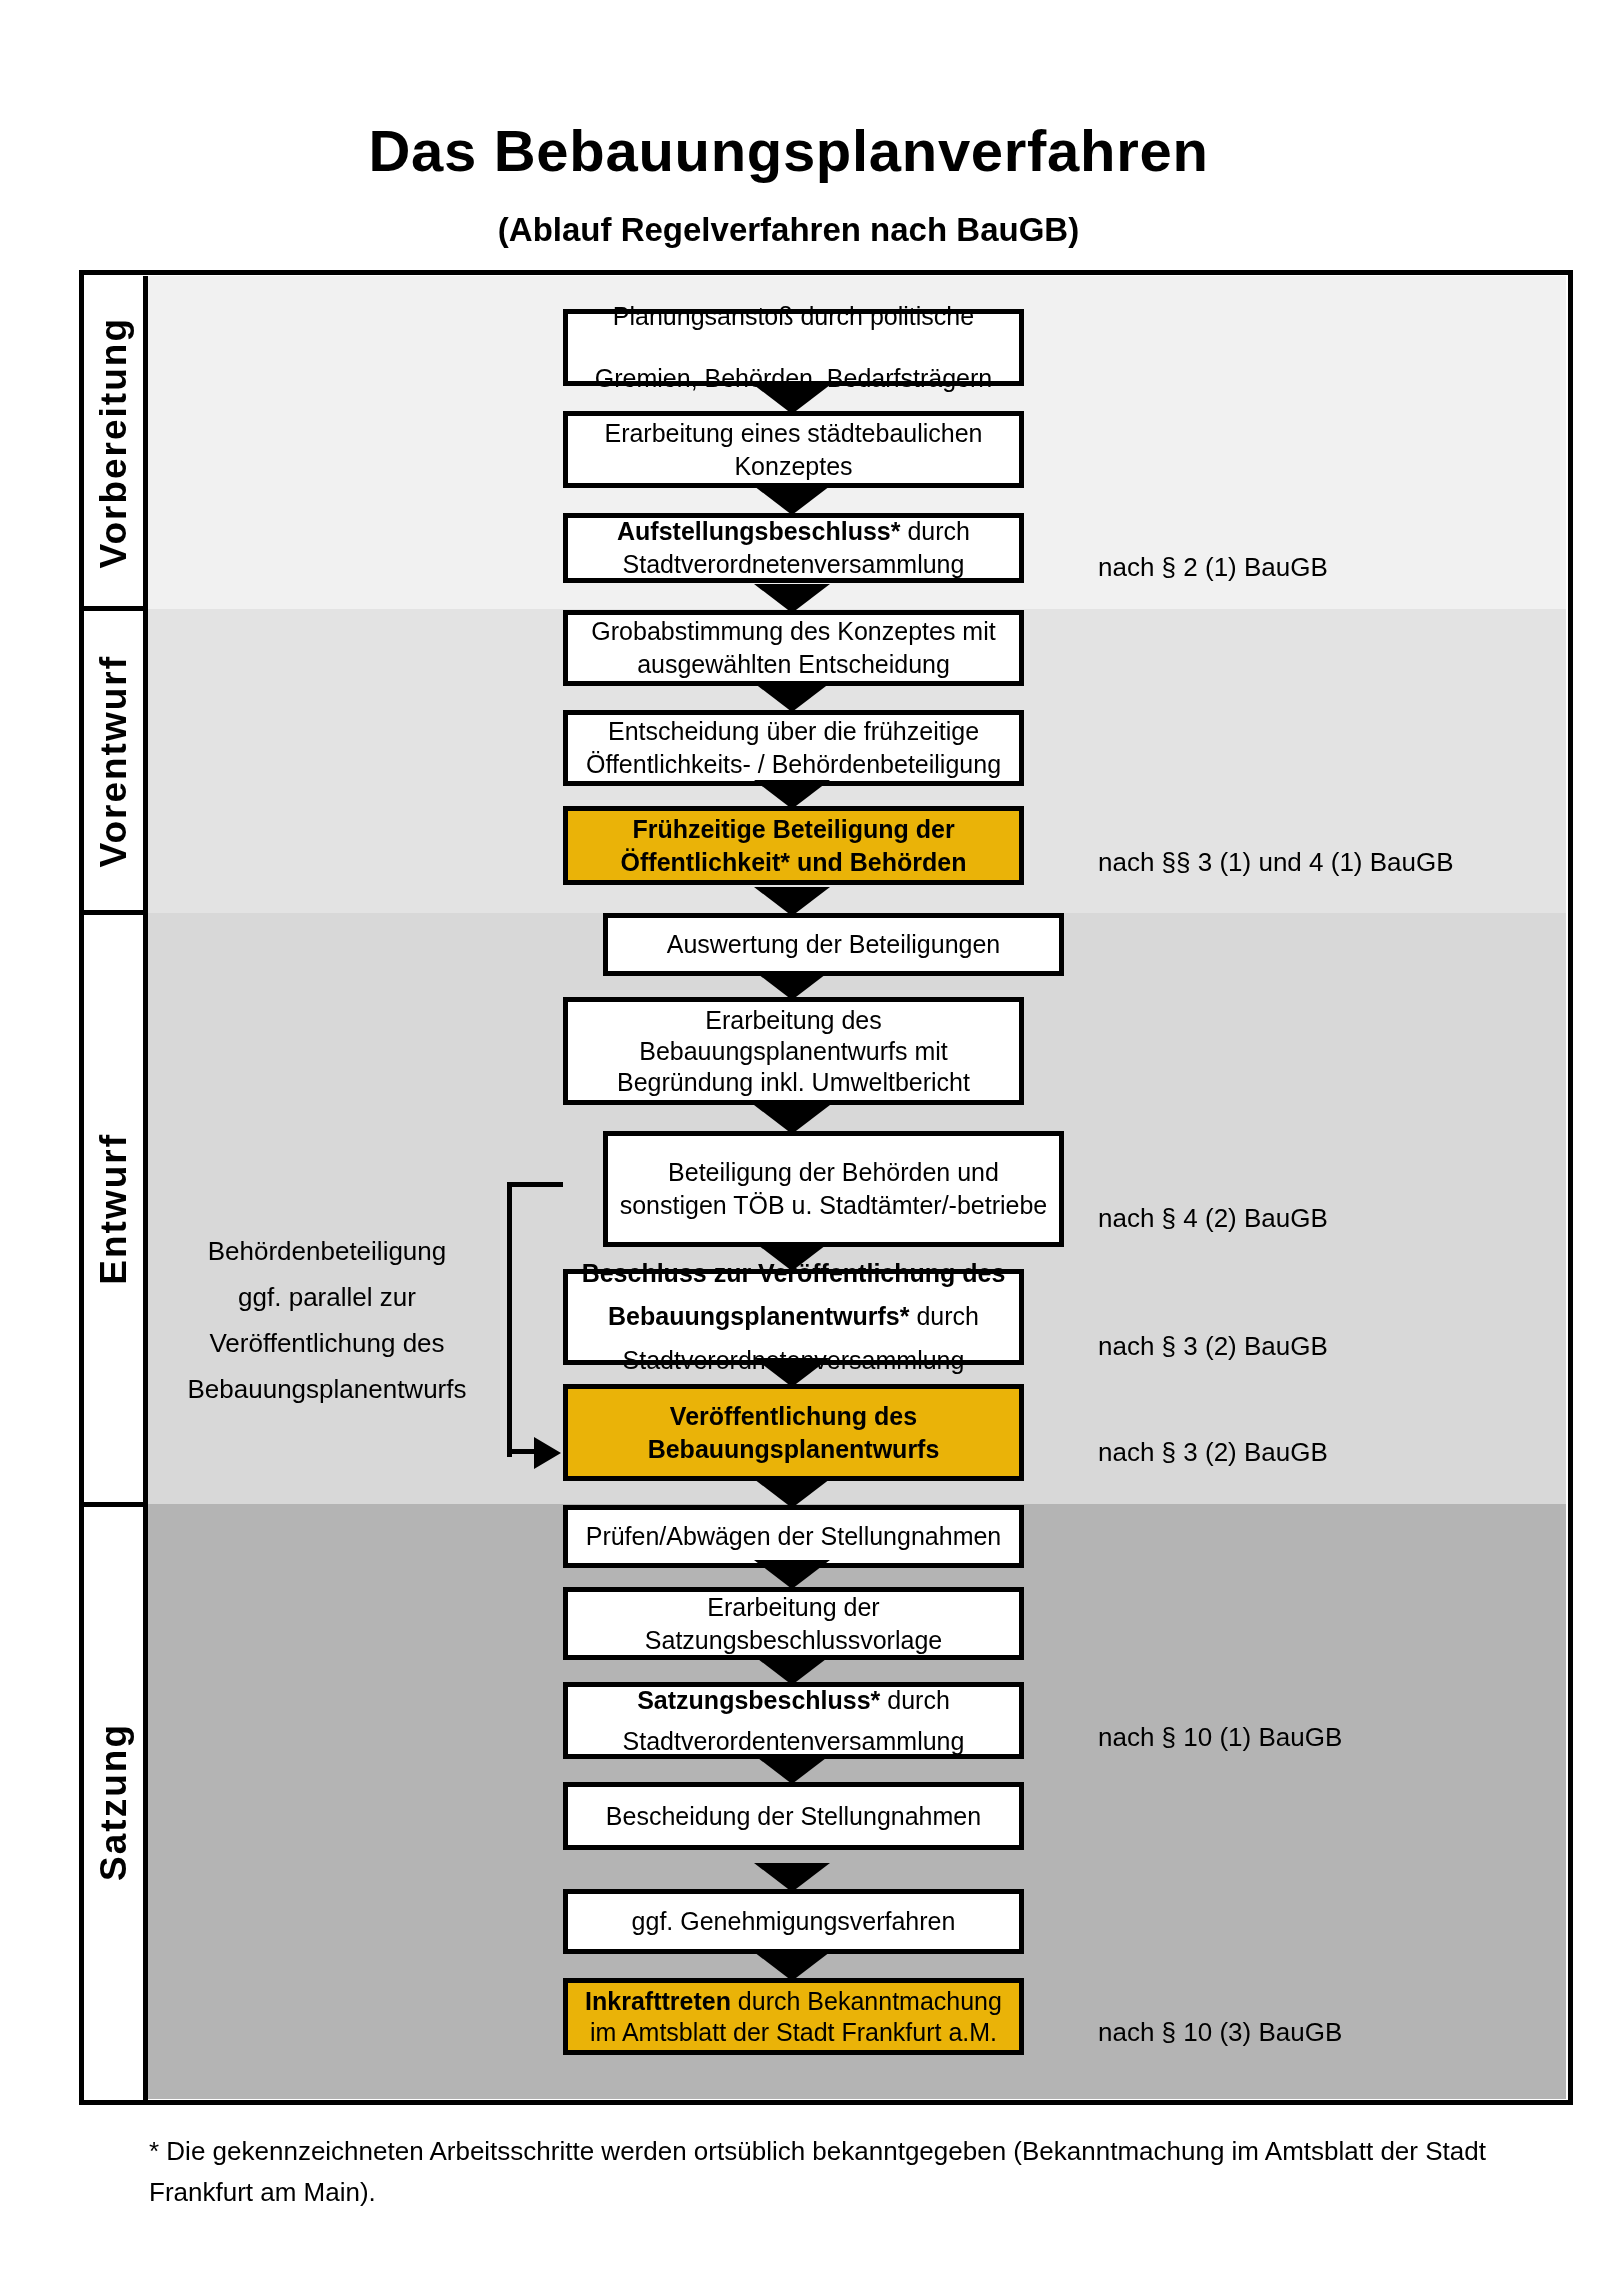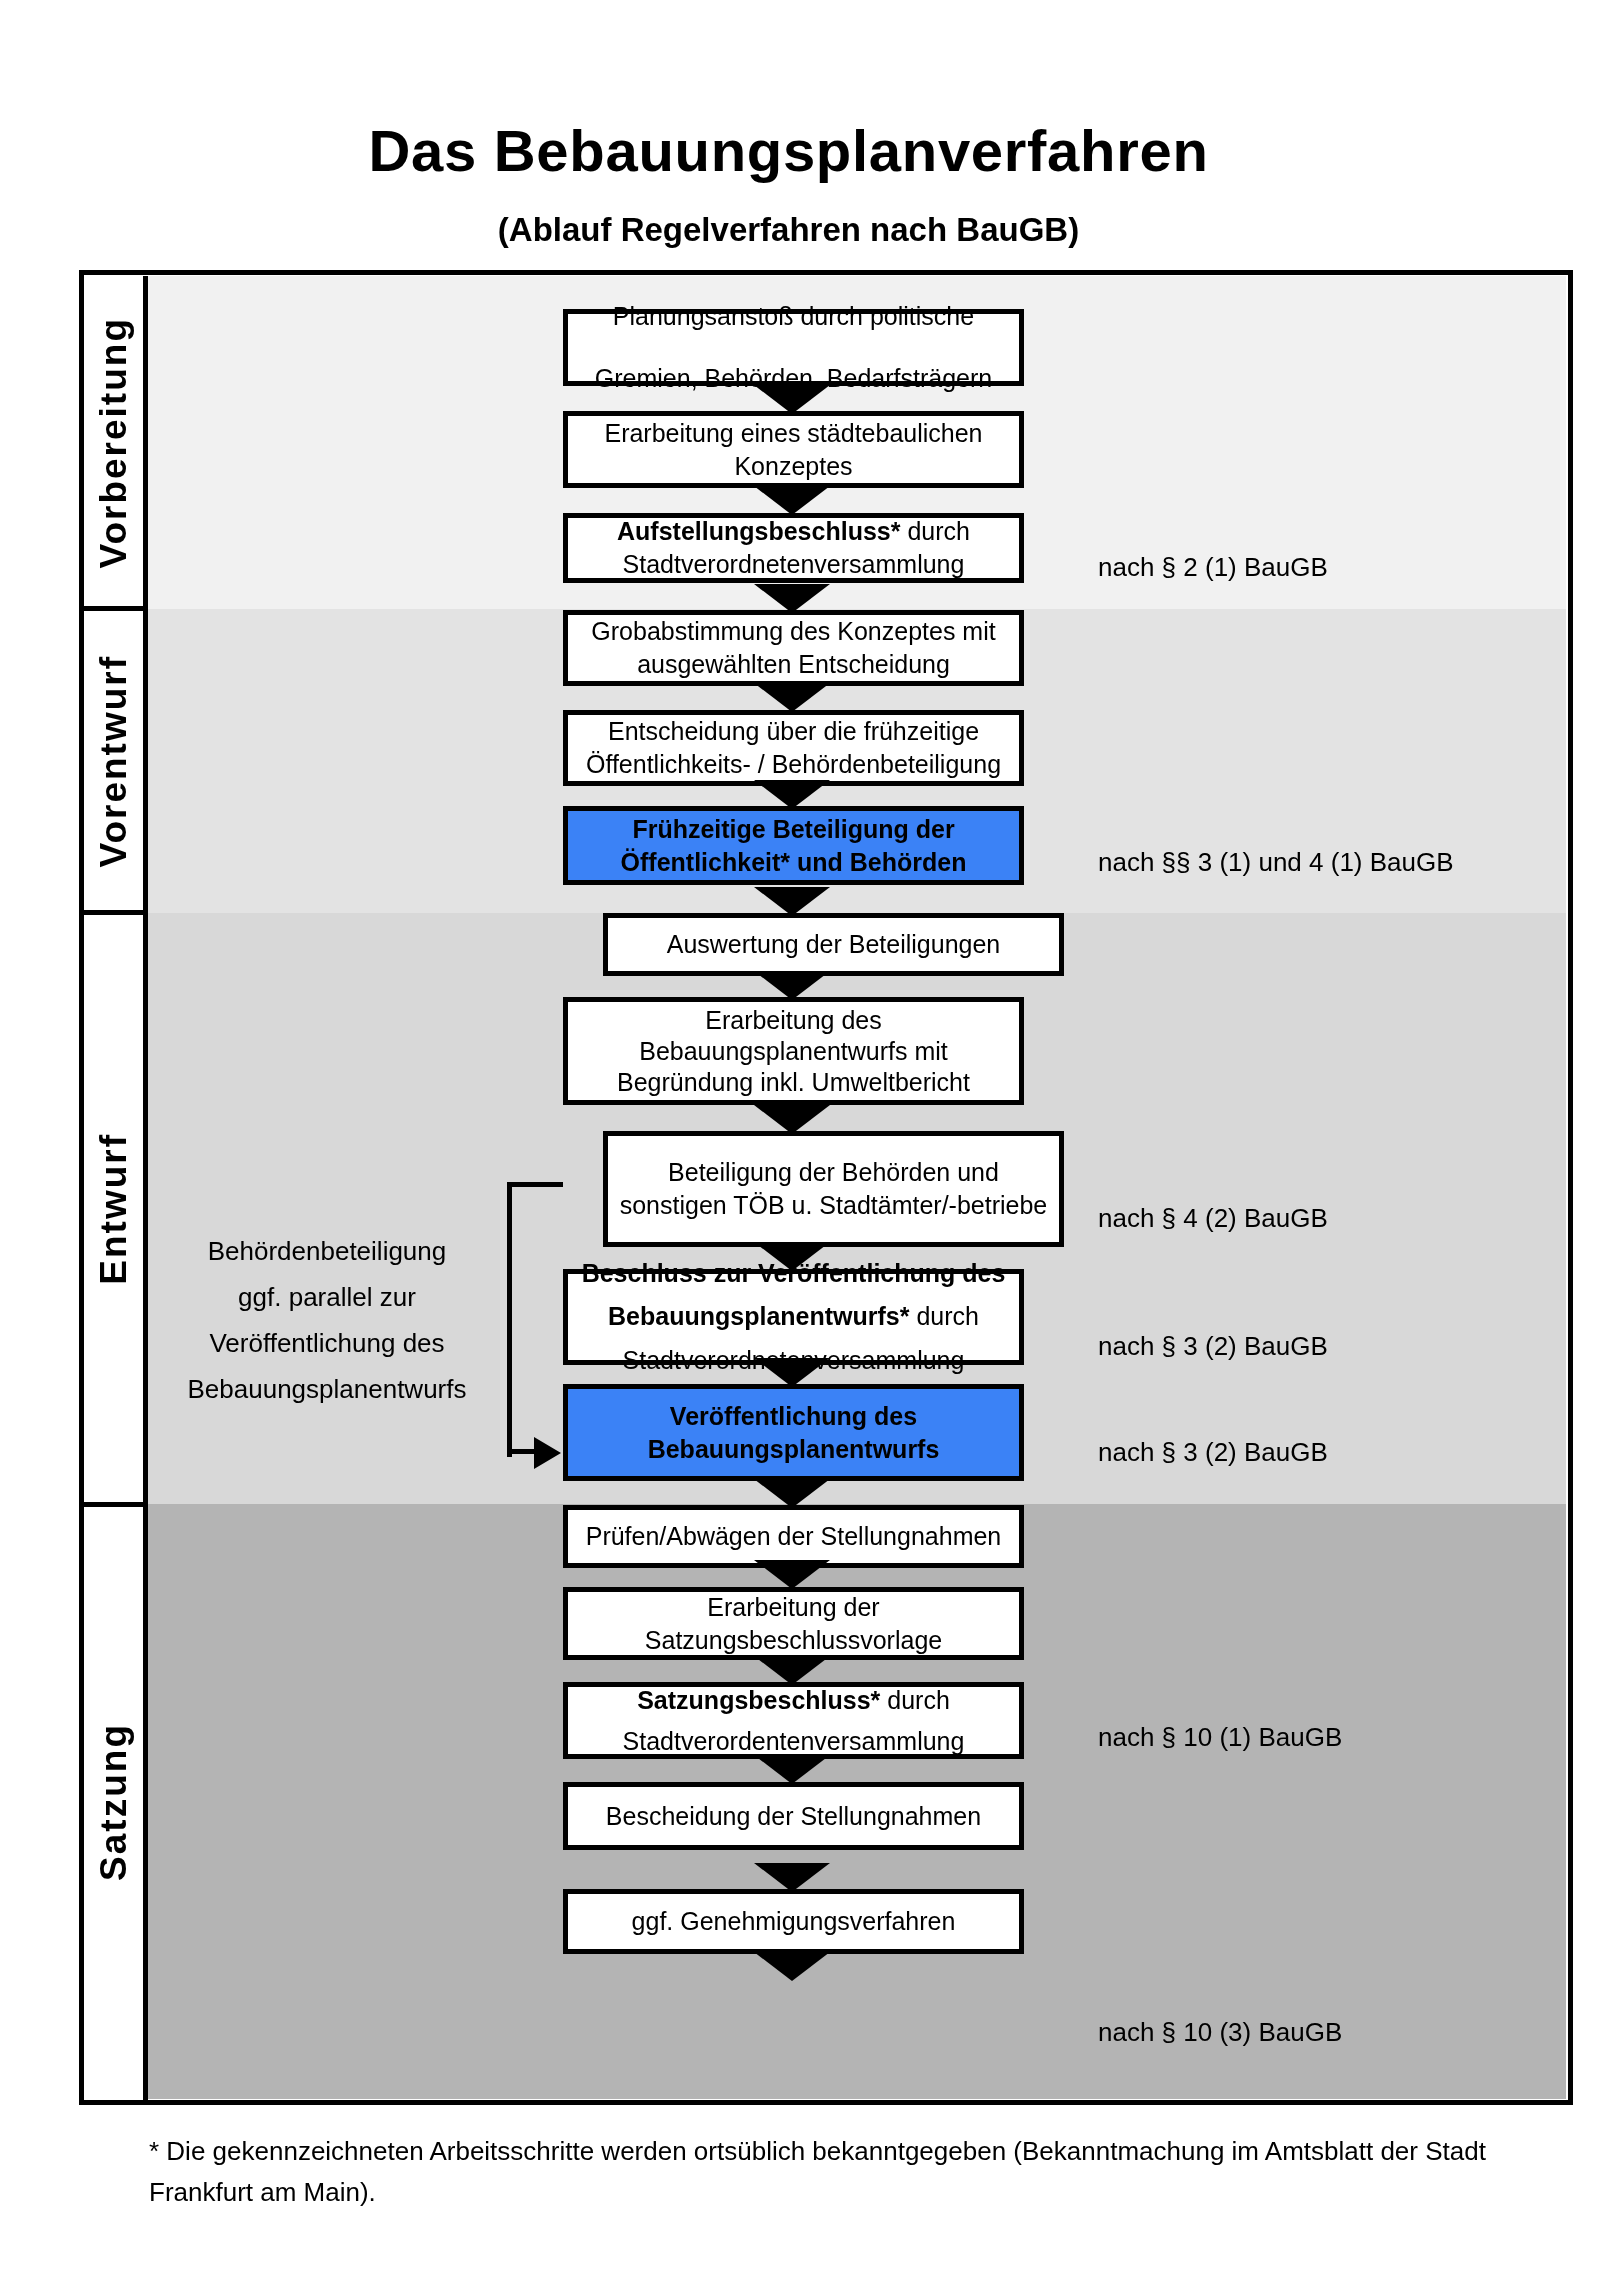"Frühzeitige Beteiligung der" .fbox.hl { background: #3b82f6 -> #eab308 }
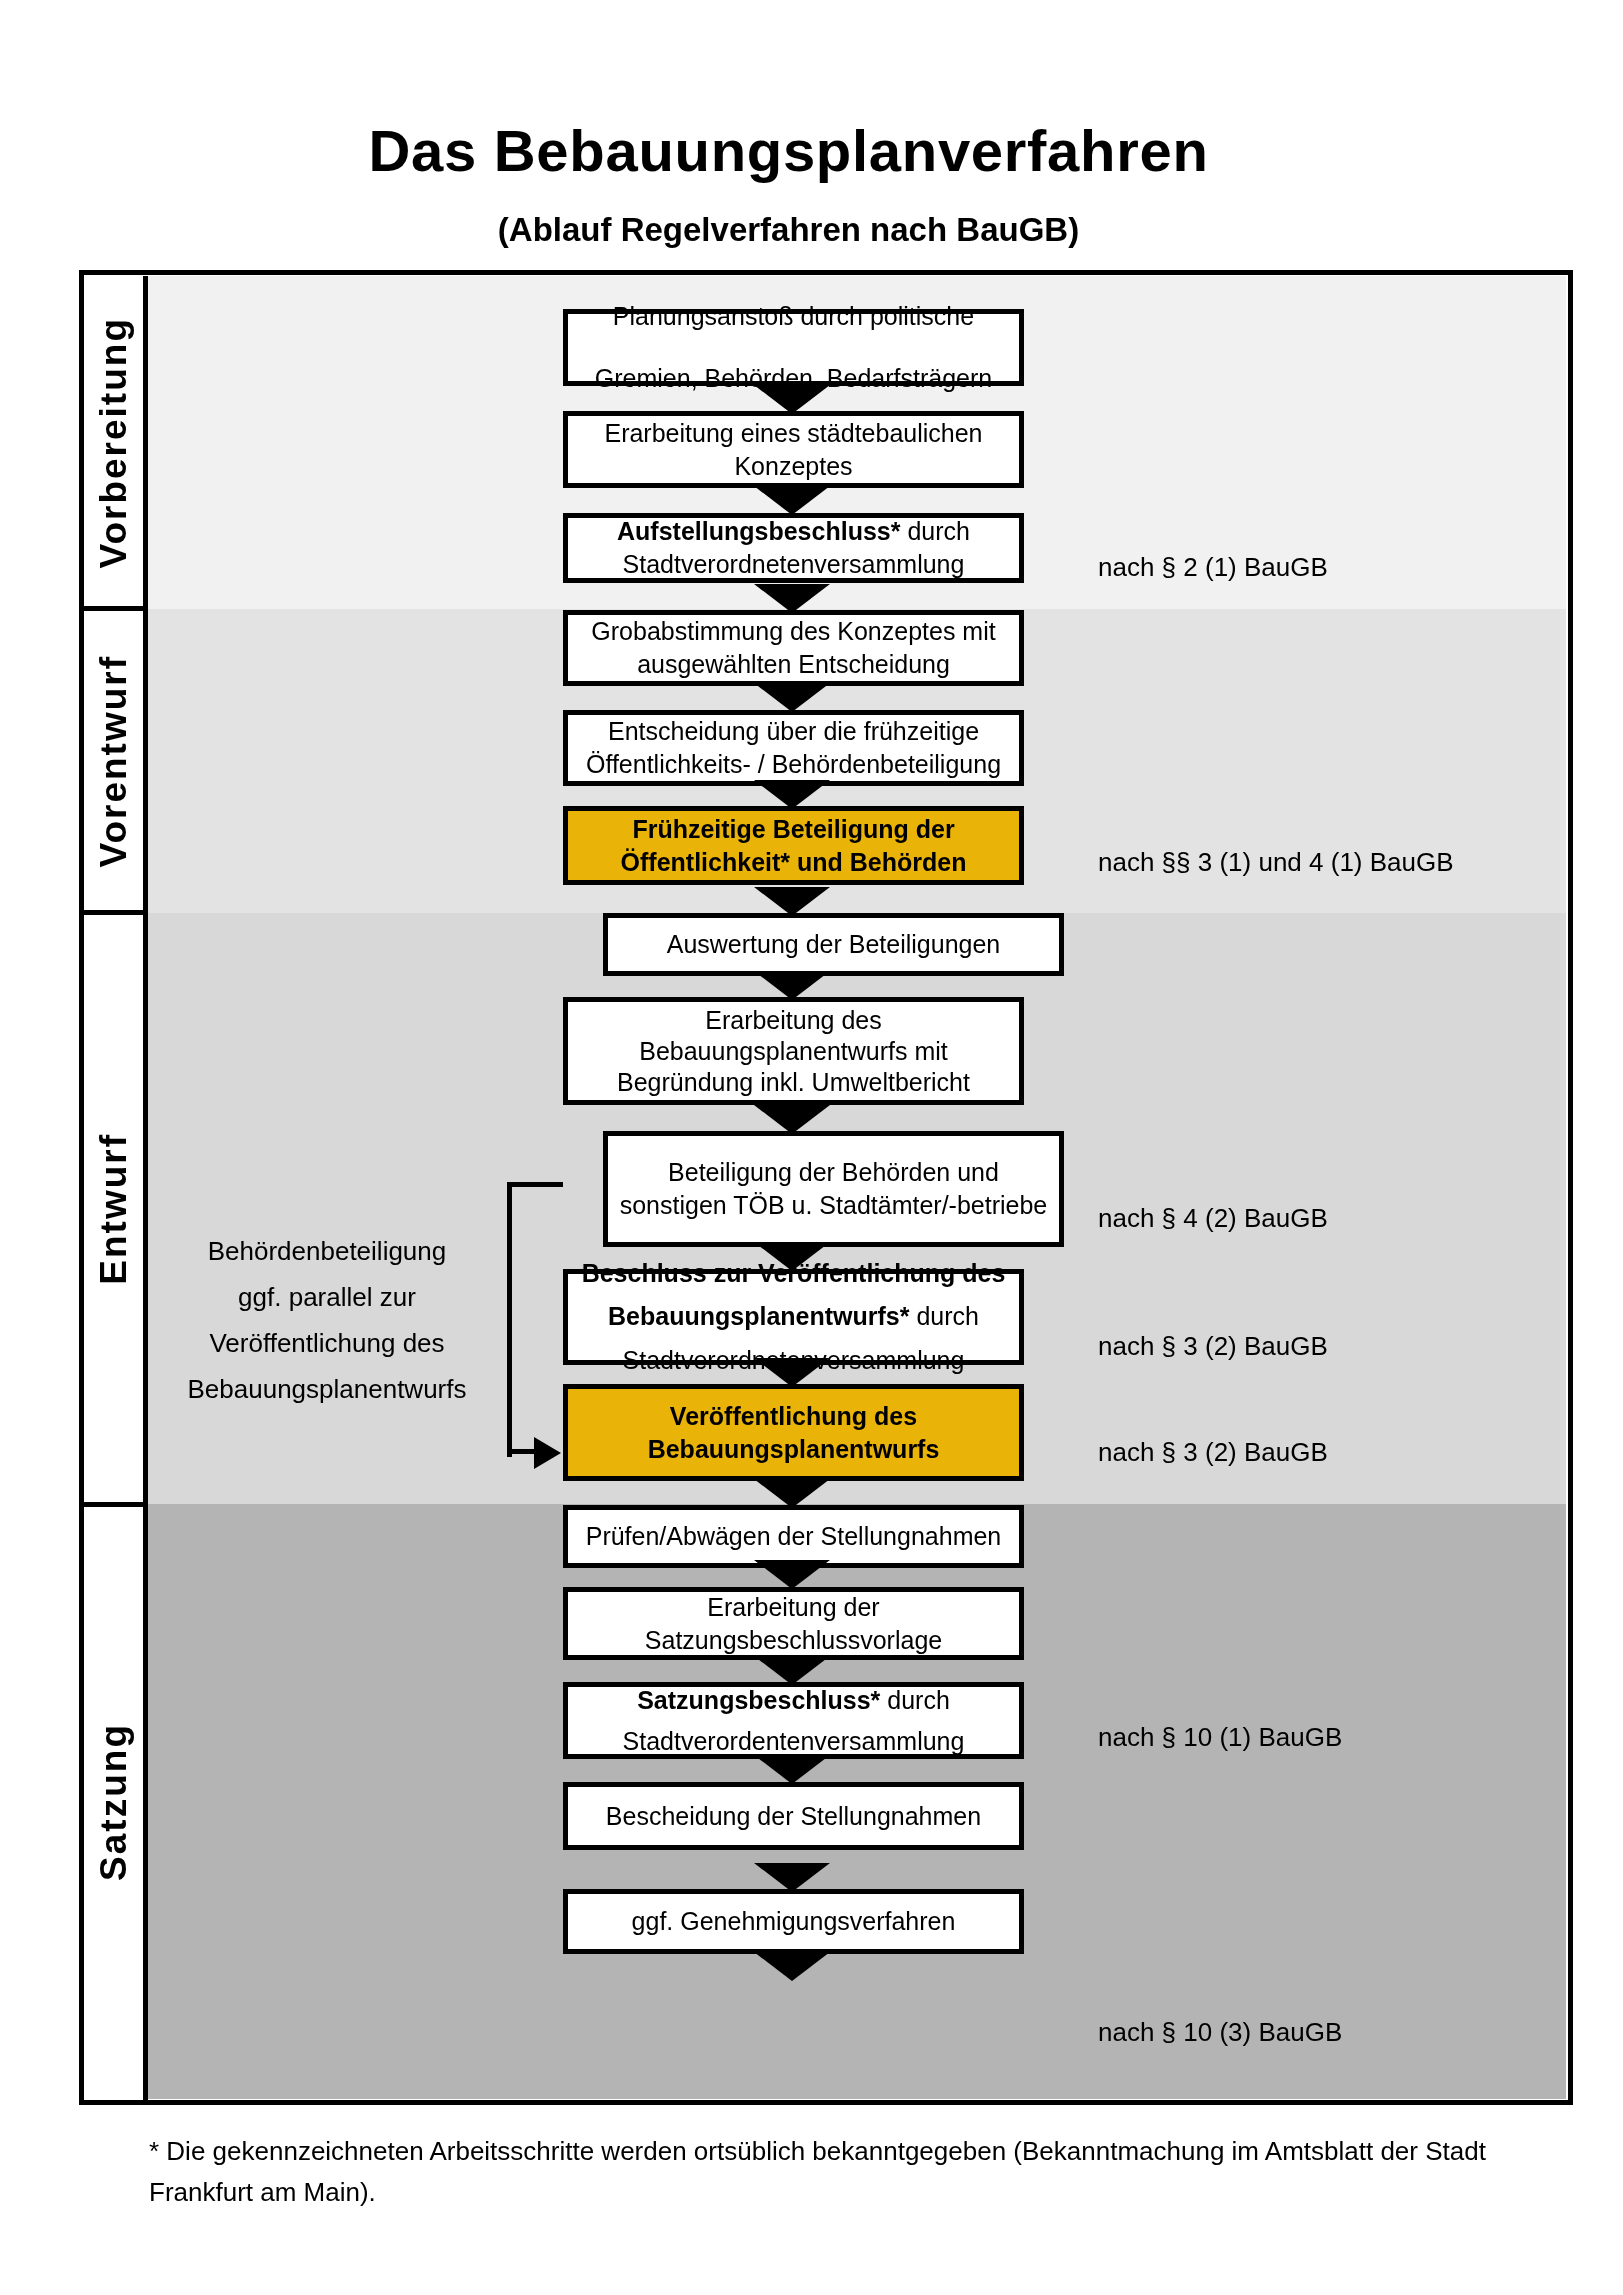"Inkrafttreten durch Bekanntmachung" div.fbox { html: none -> <div> <div><b>Inkrafttreten</b><span> durch Bekanntmachung</span></div> <div><b></b><span>im Amtsblatt der Stadt Frankfurt a.M.</span></div> </div> }
